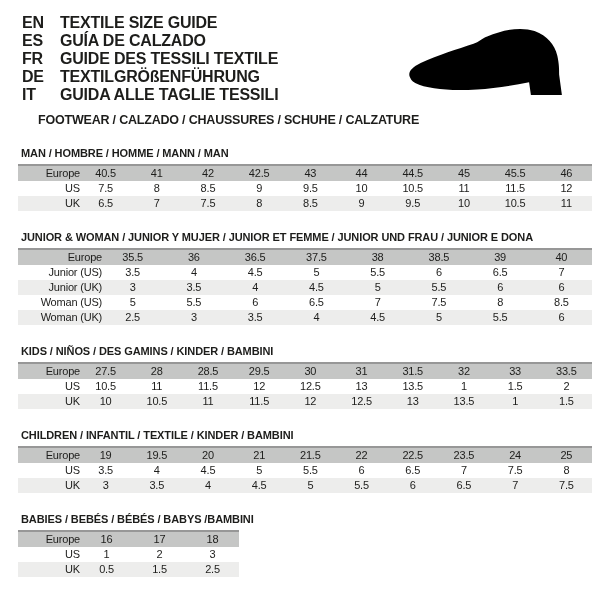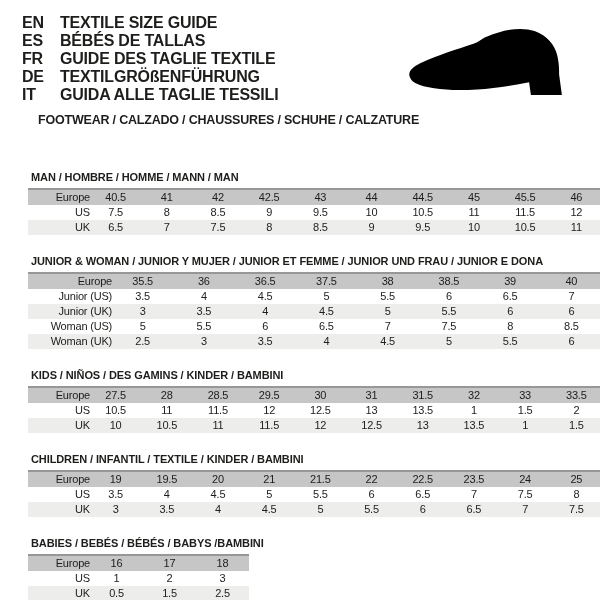"BÉBÉS DE TALLAS" span.lang-label { text: BÉBÉS DE TALLAS -> GUÍA DE CALZADO }
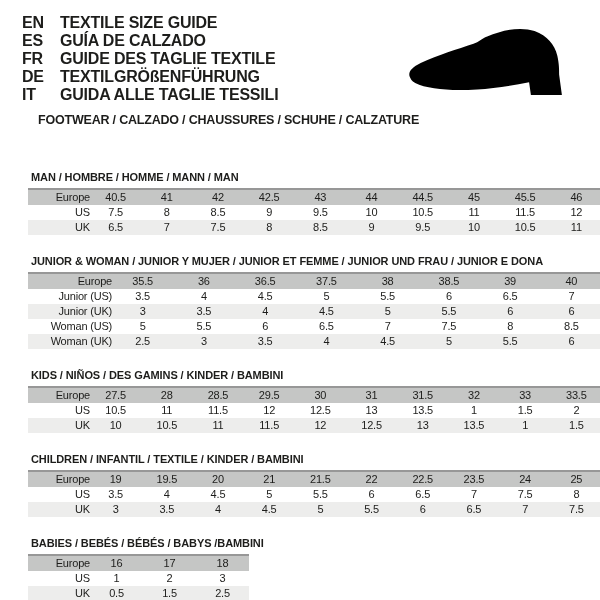"GUIDE DES TAGLIE TEXTILE" span.lang-label { text: TAGLIE -> TESSILI }
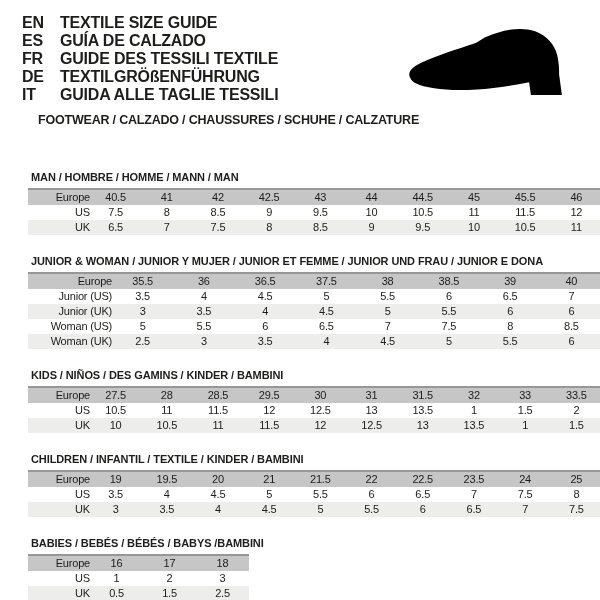"MAN / HOMBRE / HOMME" .tables { margin-top: 44px -> 20px; padding-left: 28px -> 18px }
